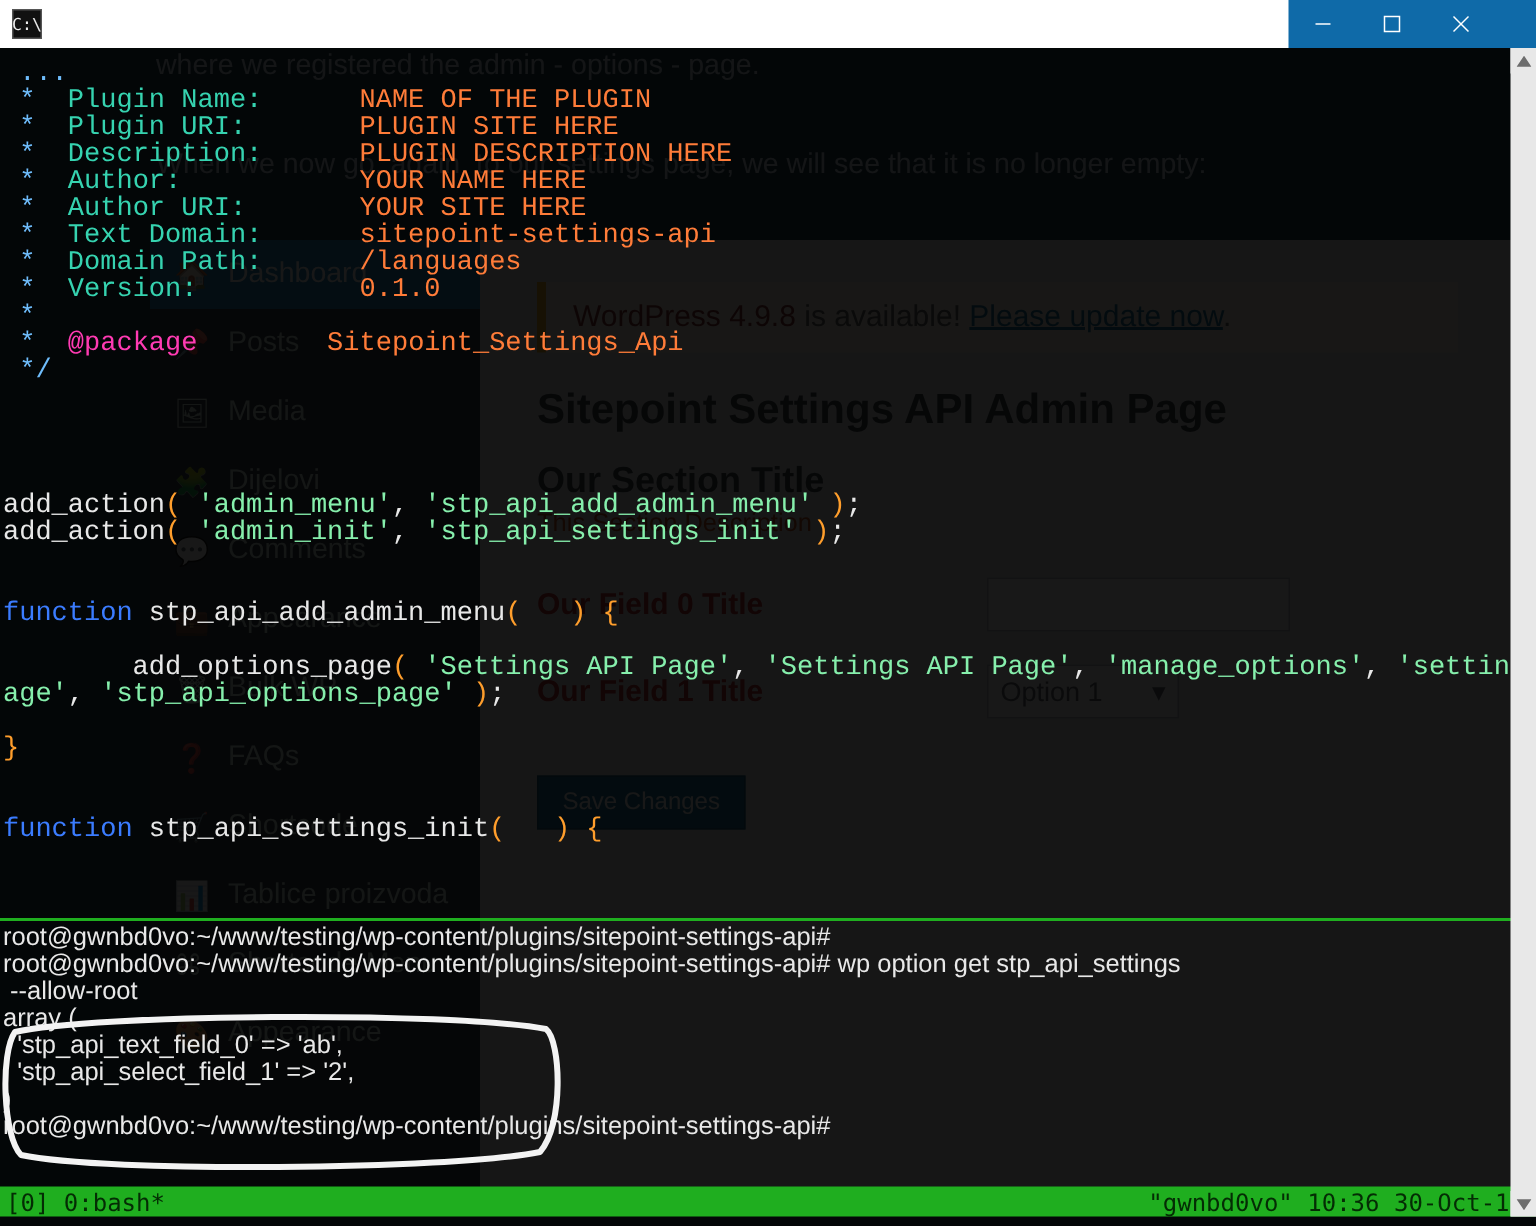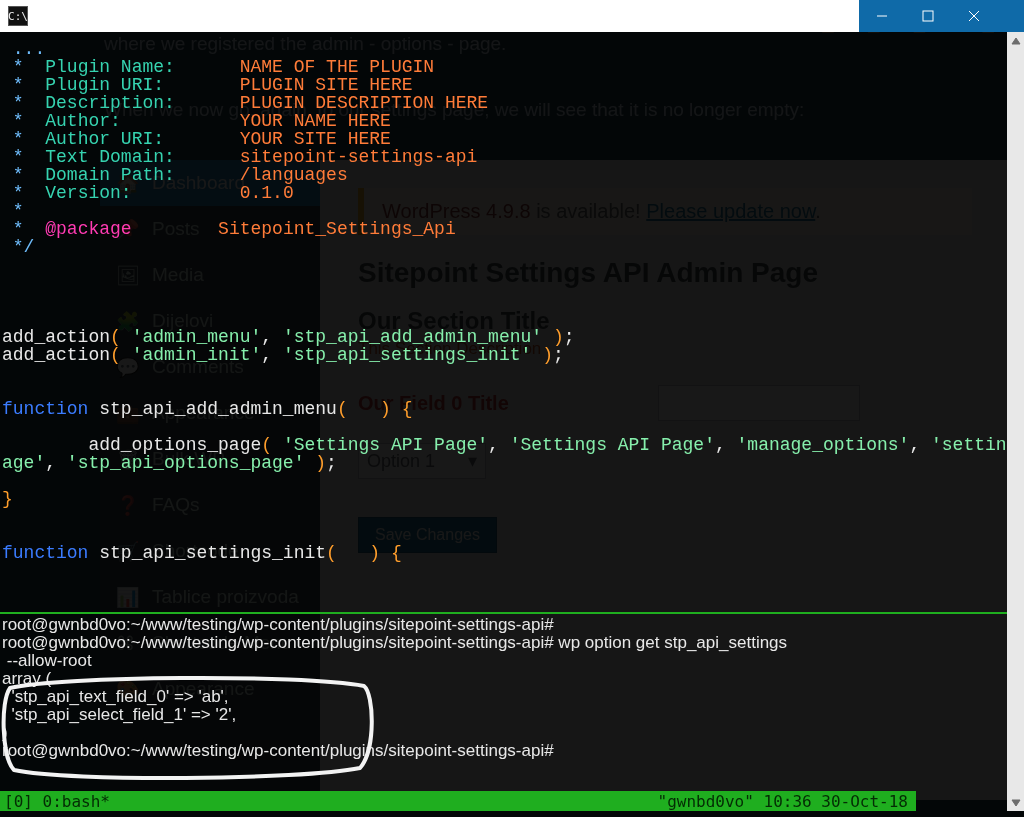"Our Field 1 Title" div.wp-lbl { html: none -> <div>Our Field 1 Title</div> }
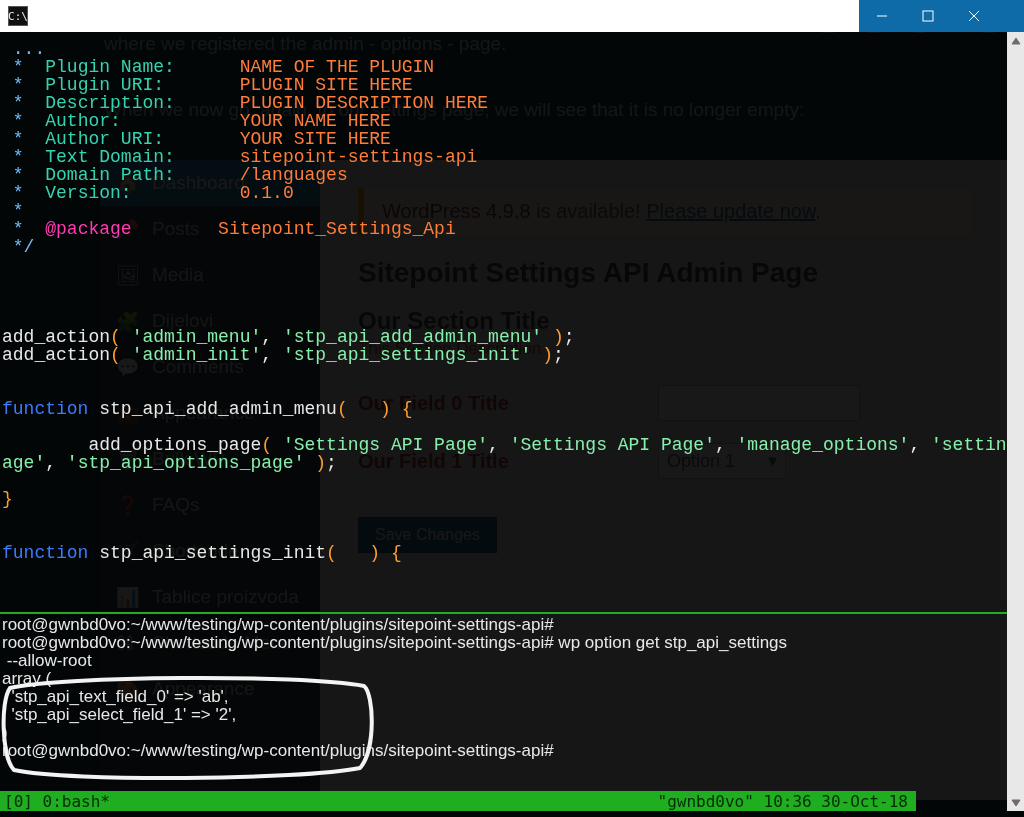"[0] 0:bash*" .statusbar { width: 916px -> 1024px }
